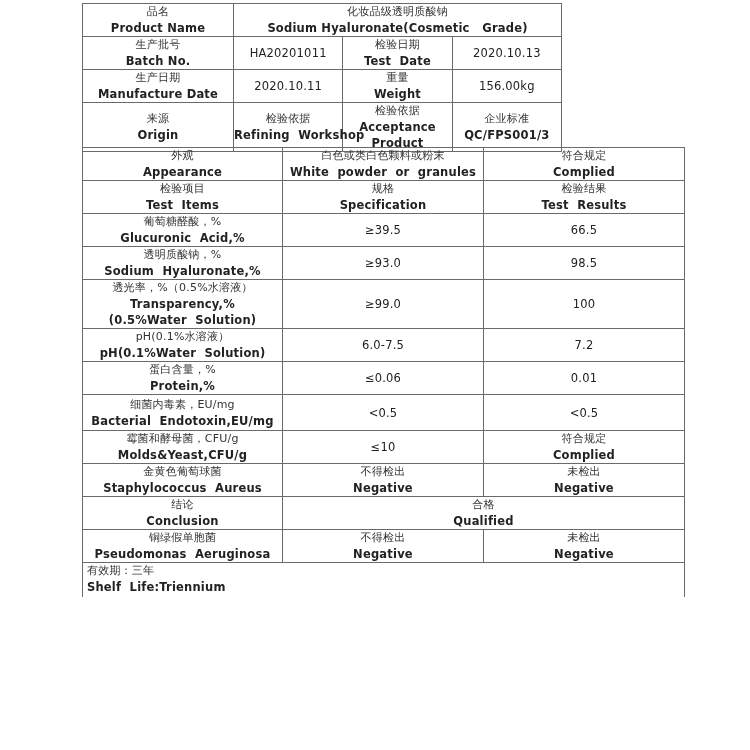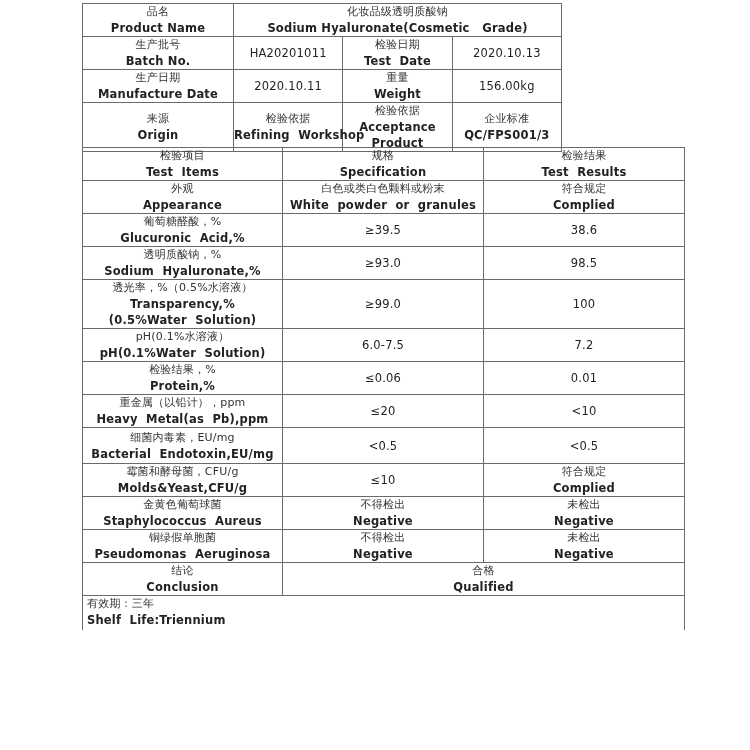"检验项目" tr { order: before "外观" -> after "外观" }
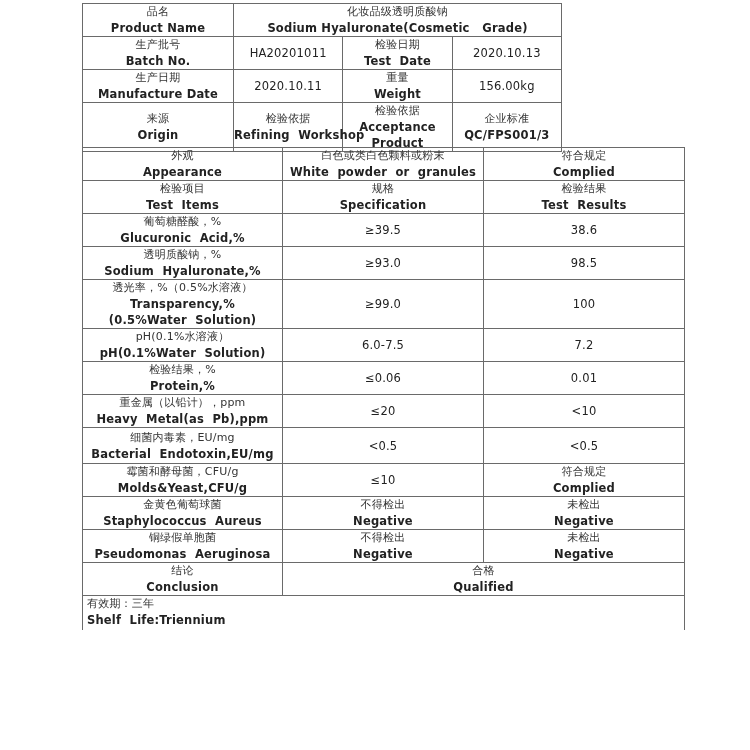"38.6" td { text: 38.6 -> 66.5 }
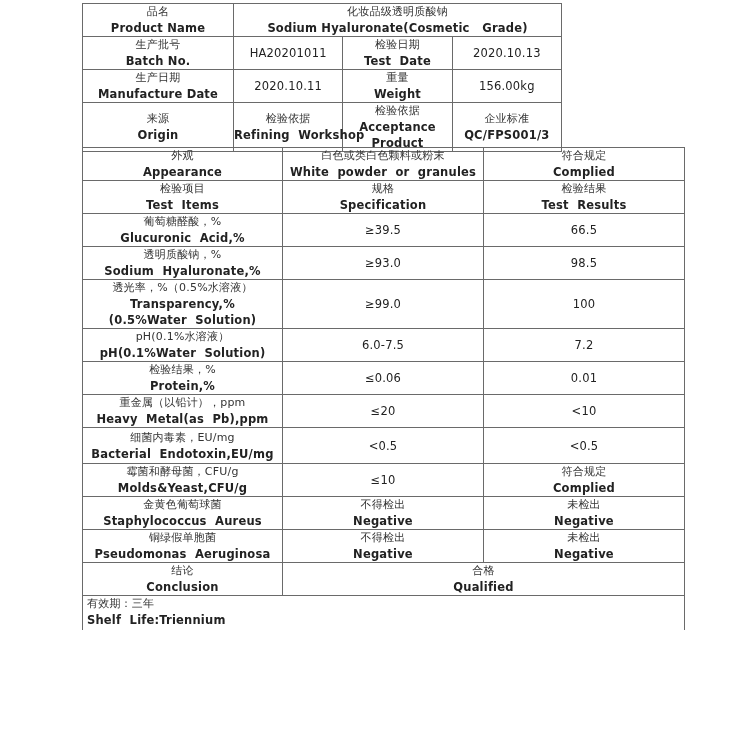"检验结果，%" span.zh { text: 检验结果 -> 蛋白含量 }
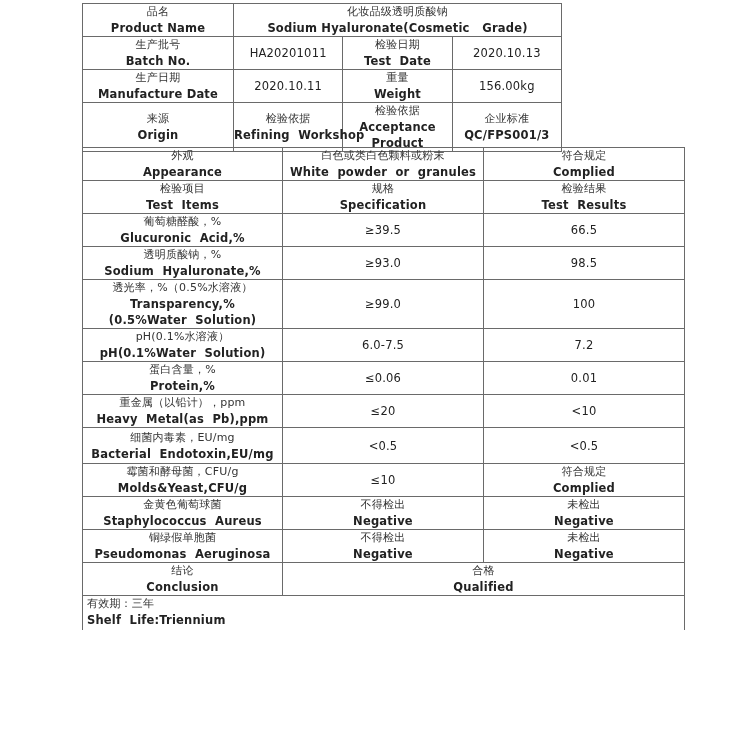"重金属（以铅计），ppm" tr { html: <tr> <td> <span>重金属（以铅计），ppm</span> <span>Heavy Metal(as Pb),ppm</span> </td> <td>≤20</td> <td>&lt;10</td> </tr> -> none }
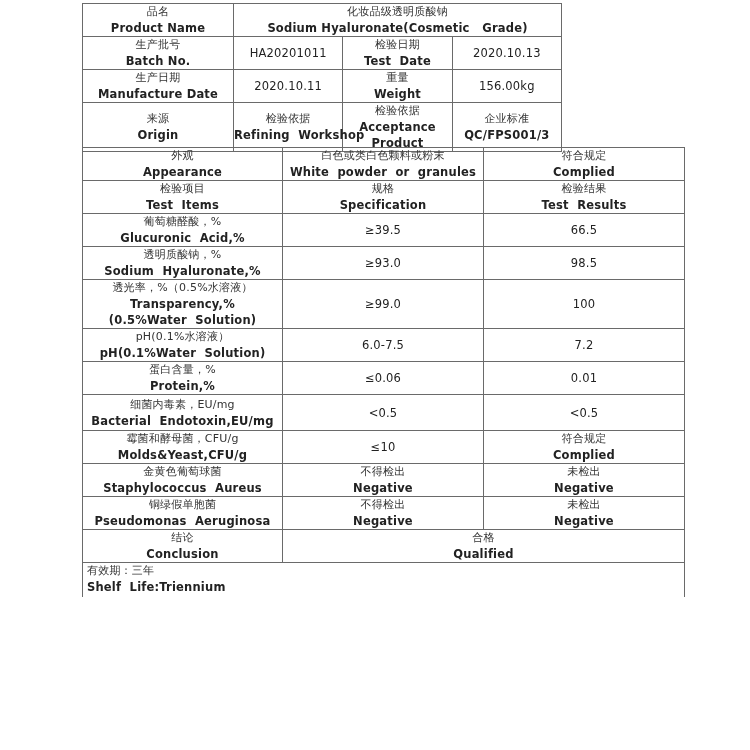"铜绿假单胞菌" tr { order: before "结论" -> after "结论" }
